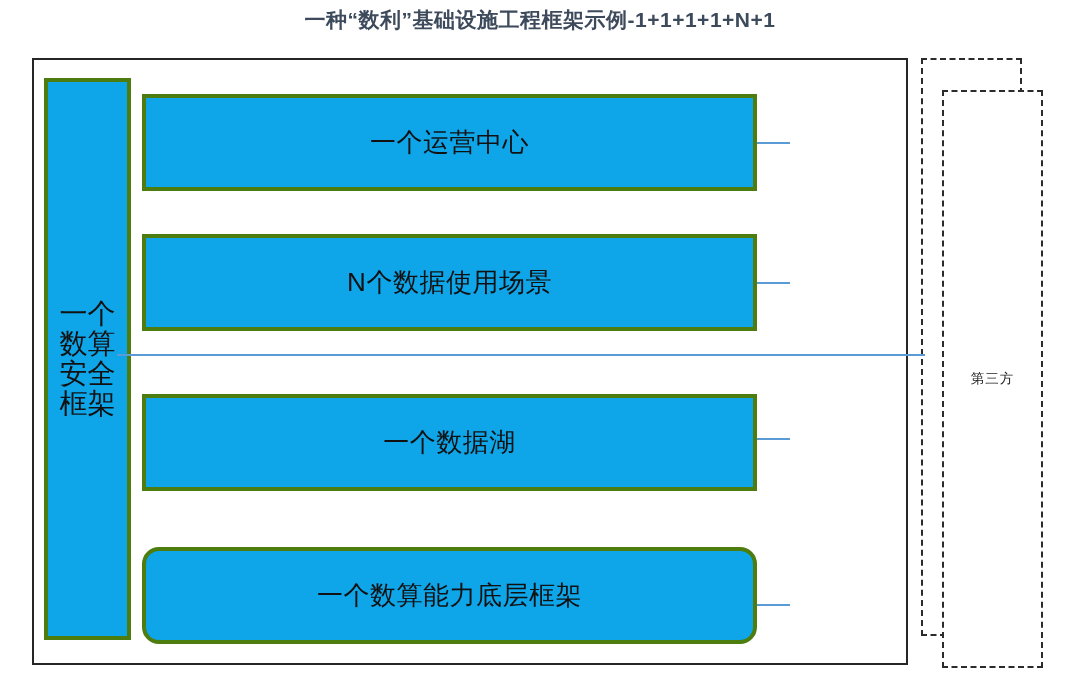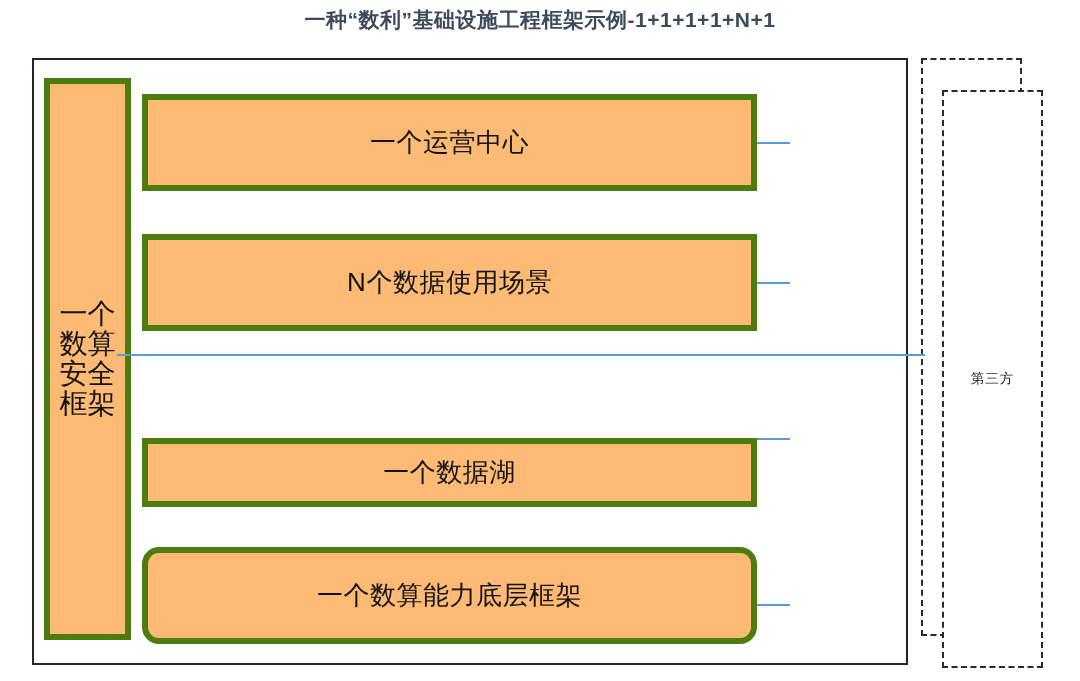"一个运营中心" .box { background: #fdba74 -> #0ea5e9; border: 6px solid #4d7c0f -> 4px solid #4d7c0f }
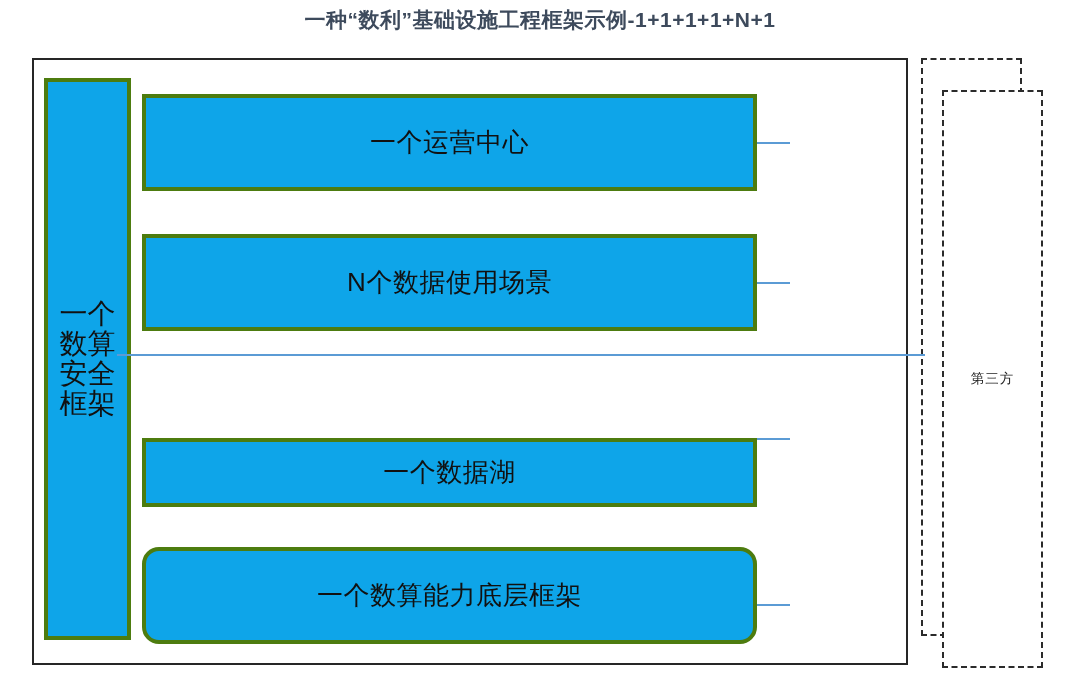"一个数据湖" div.box { height: 69px -> 97px; margin-top: 44px -> none }
